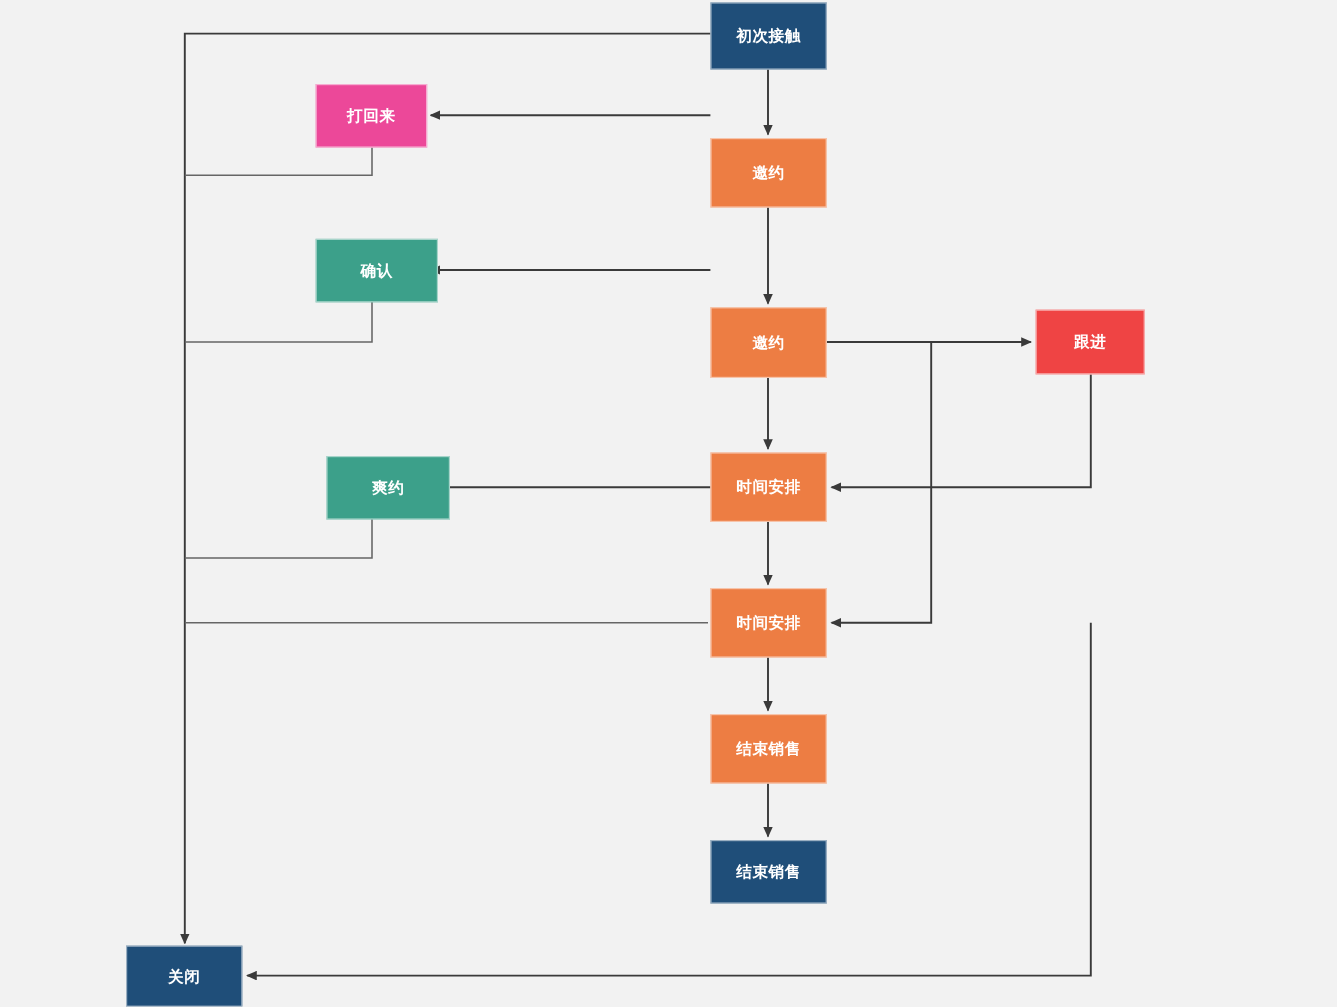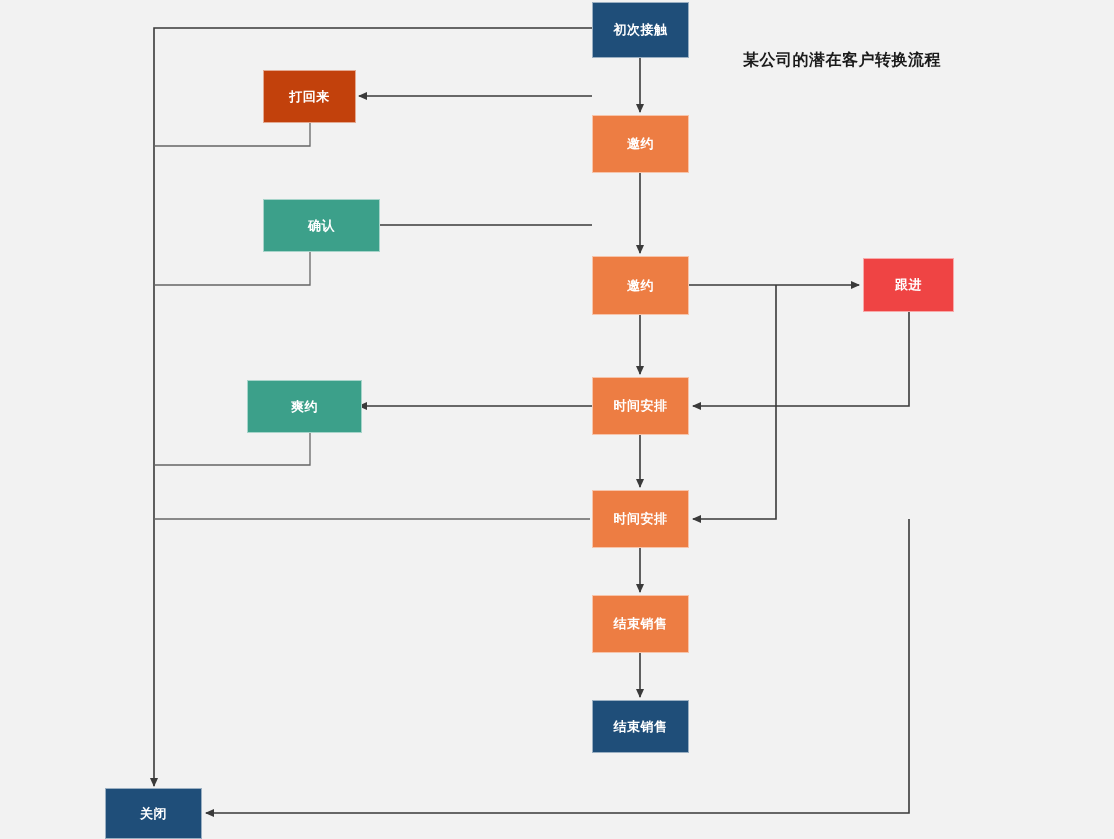"某公司的潜在客户转换流程" div { html: <div>某公司的潜在客户转换流程</div> -> none }
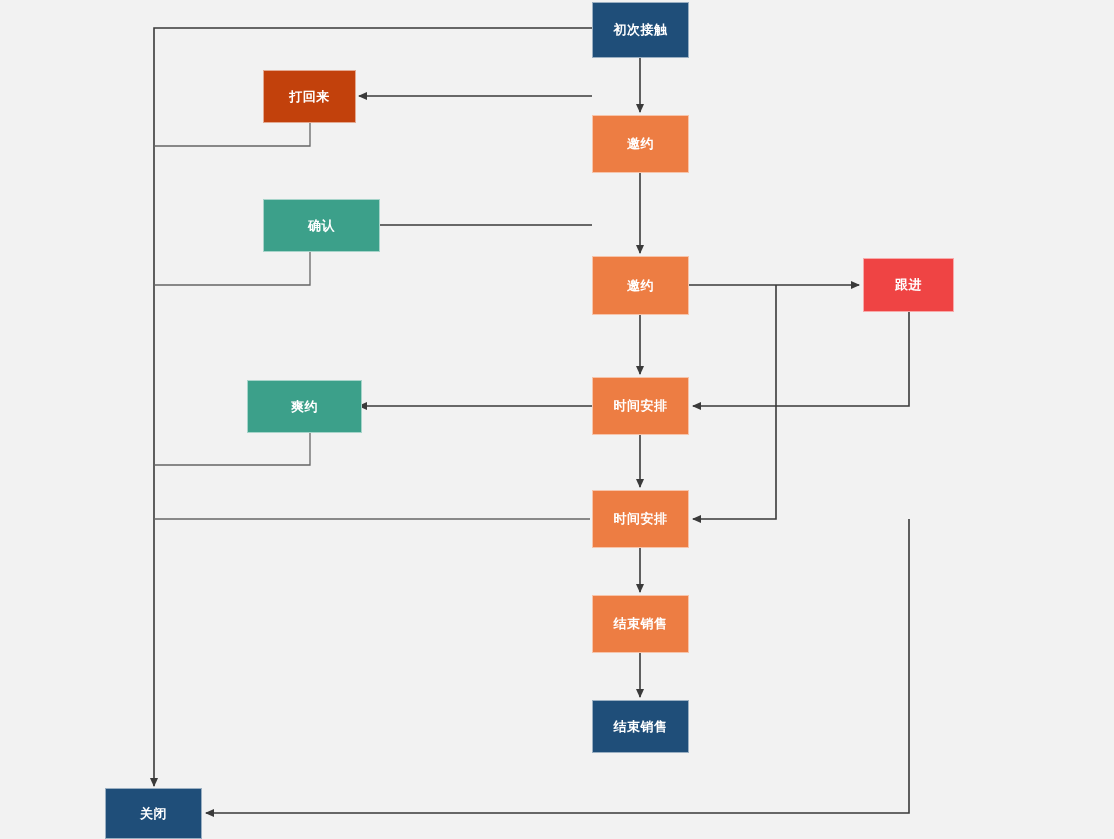"打回来" div.node { background: #c2410c -> #ec4899 }
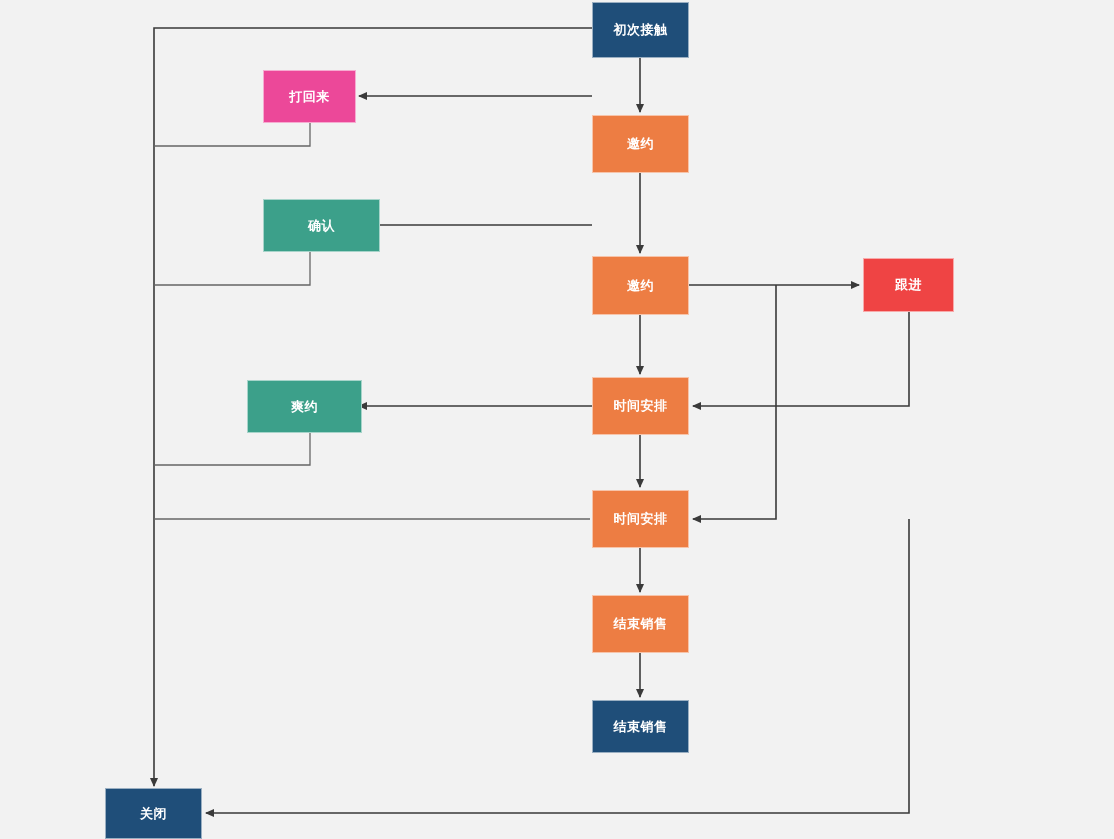"确认" div.node { width: 117px -> 102px }
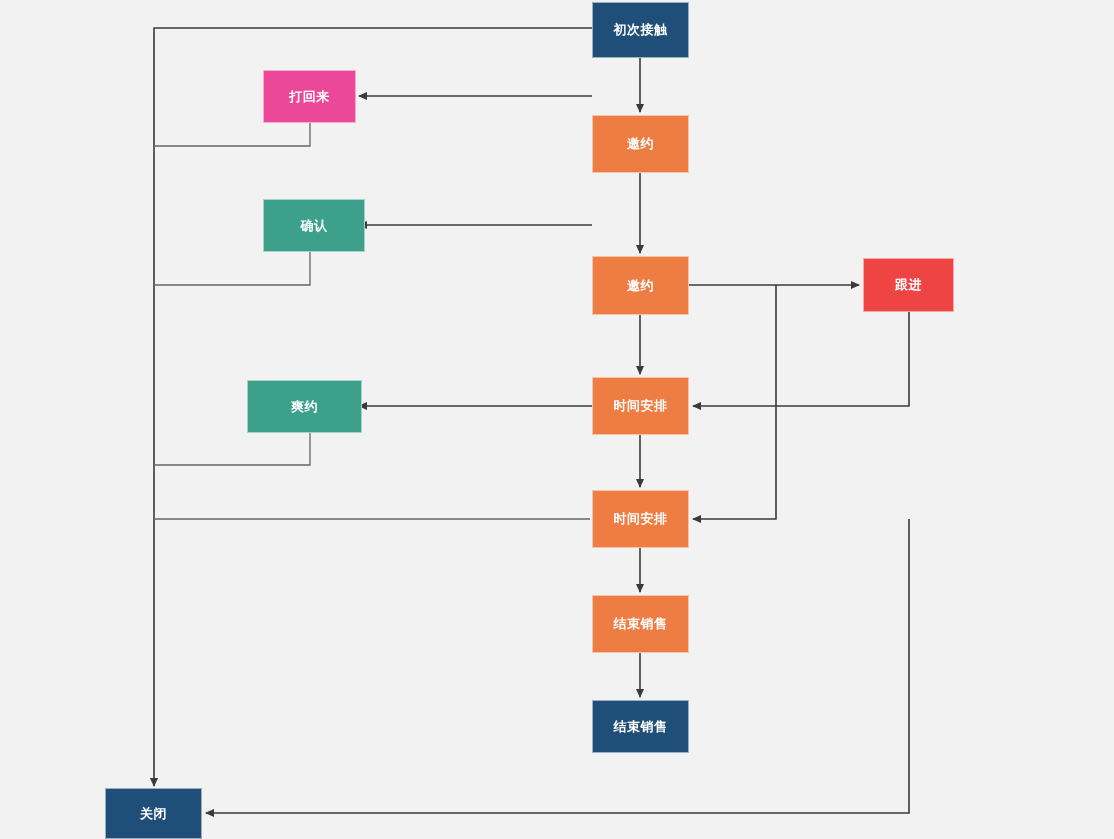"爽约" div.node { left: 247px -> 272px; width: 115px -> 103px }
